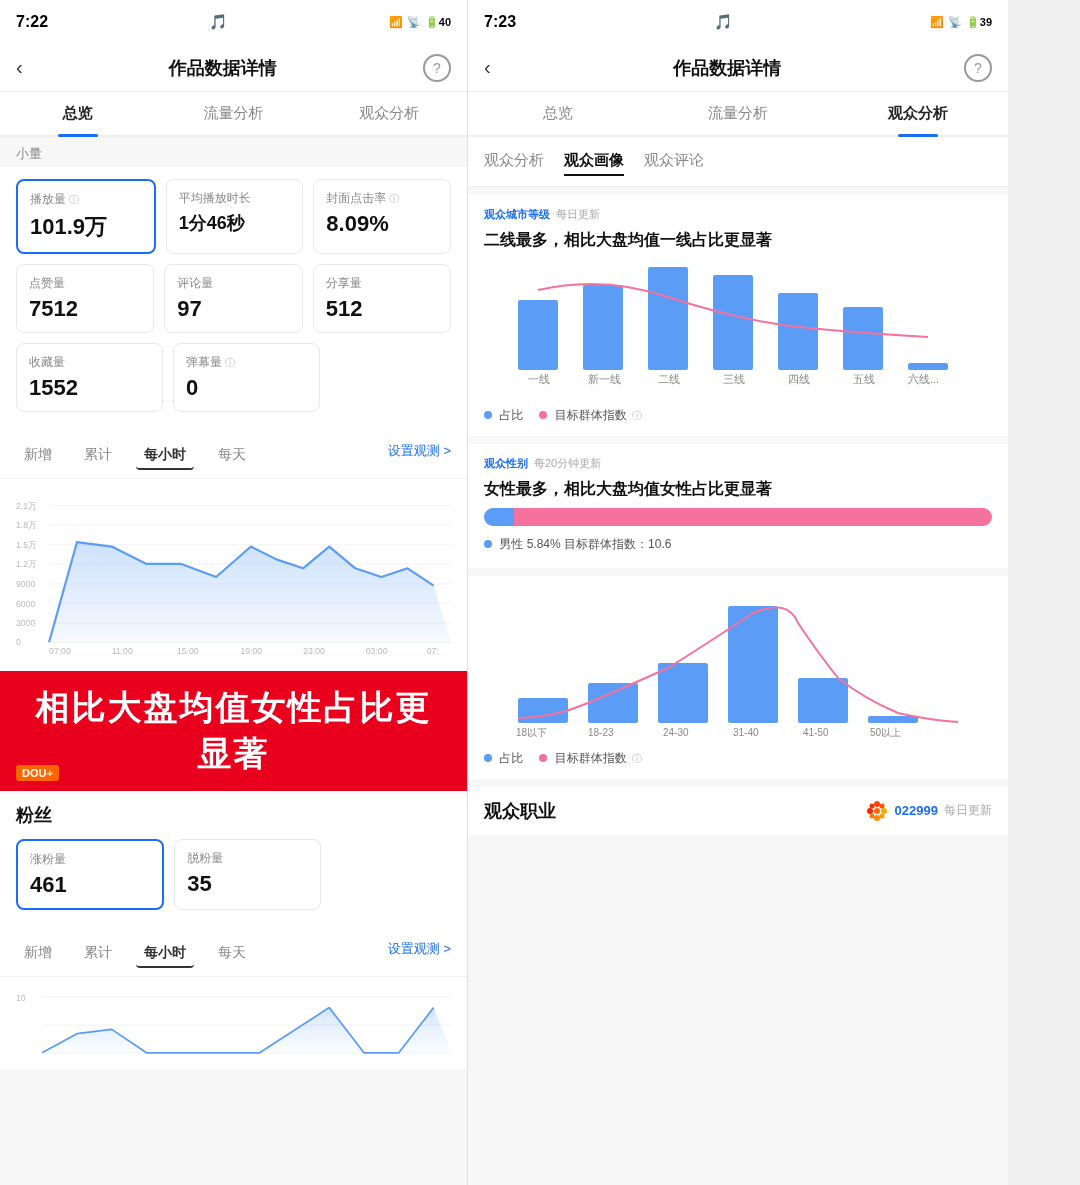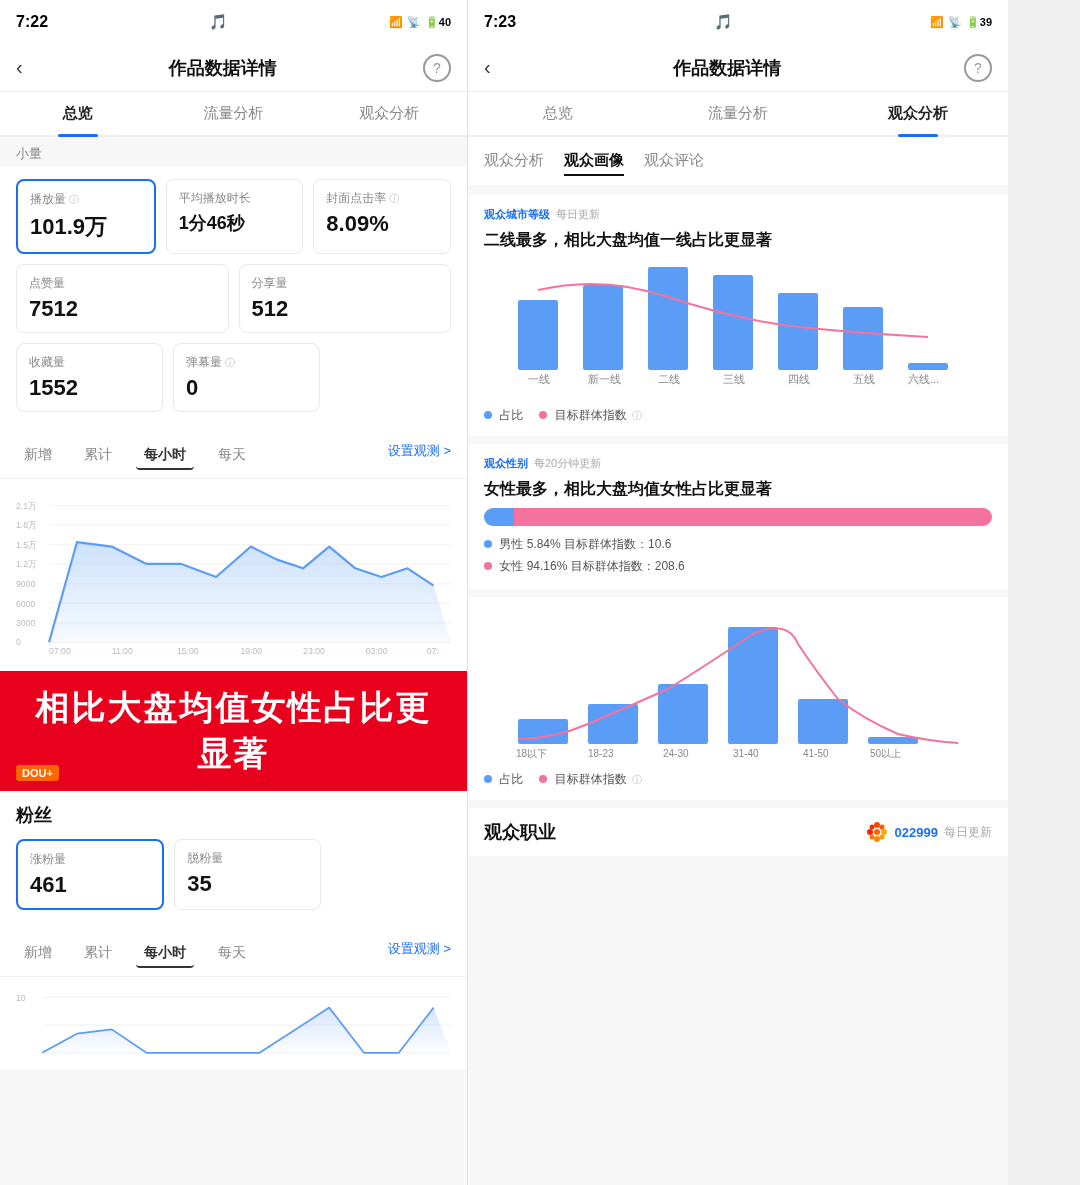"评论量" div.stat-card { html: none -> <div> <div>评论量</div> <div>97</div> </div> }
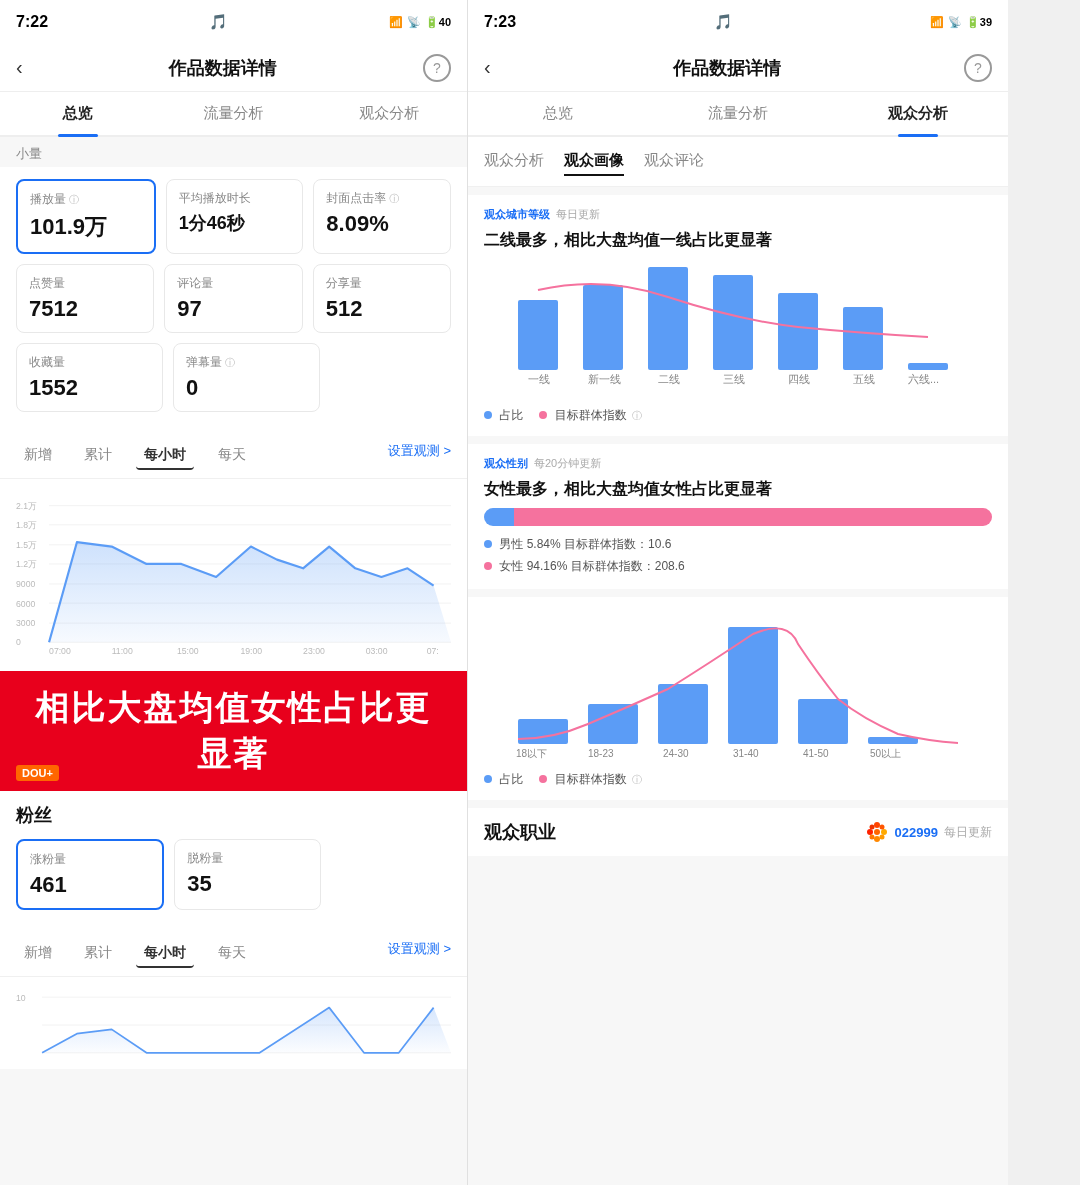"女性 94.16% 目标群体指数：208.6" div { html: <div> <span></span> <span>女性 94.16%</span> <span>目标群体指数：208.6</span> </div> -> none }
